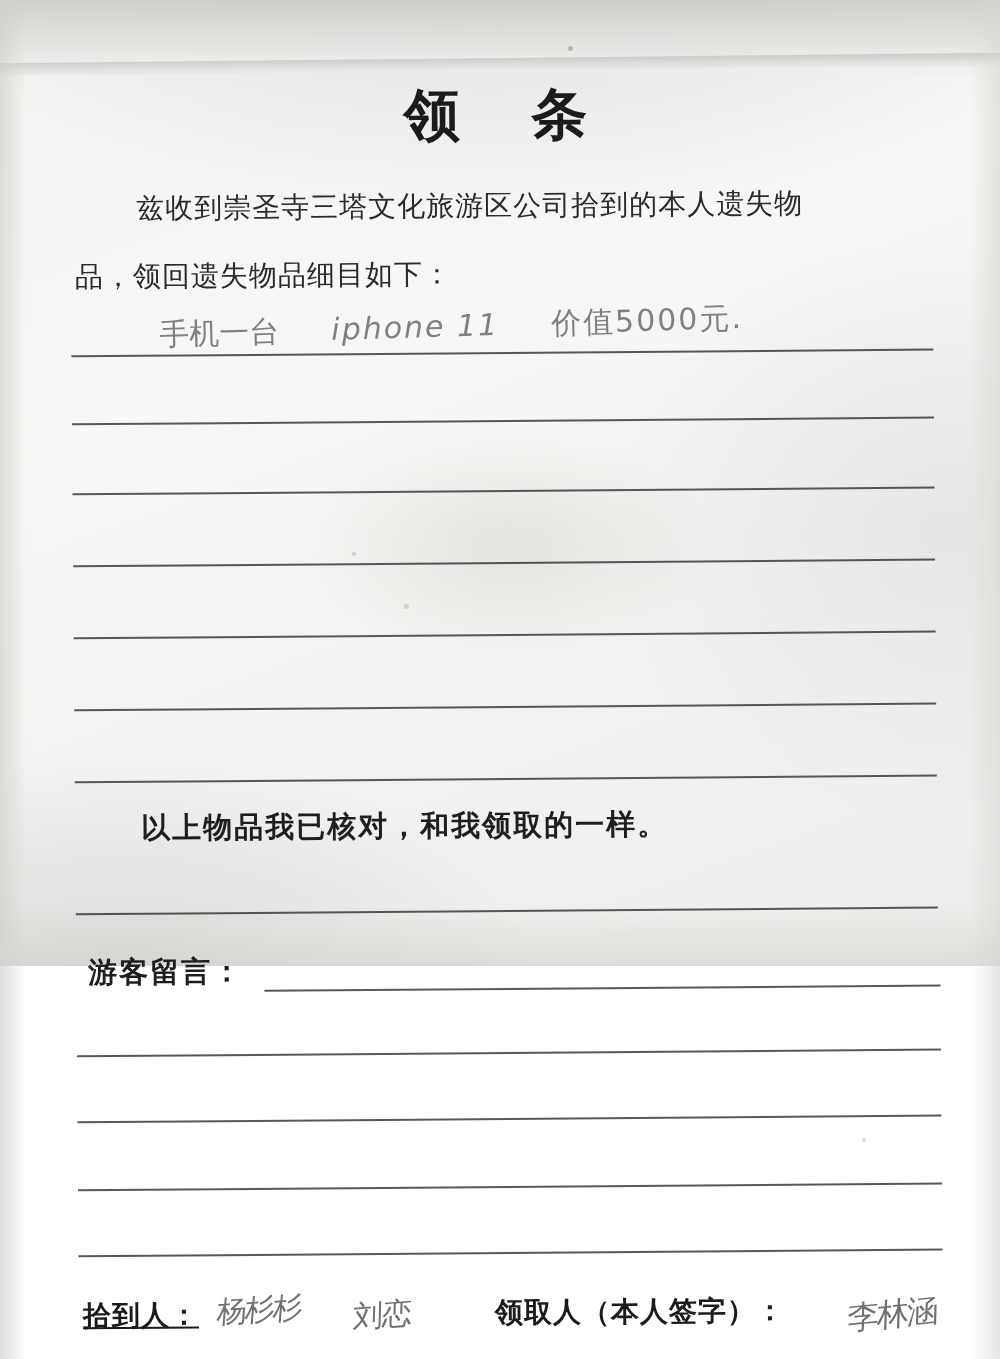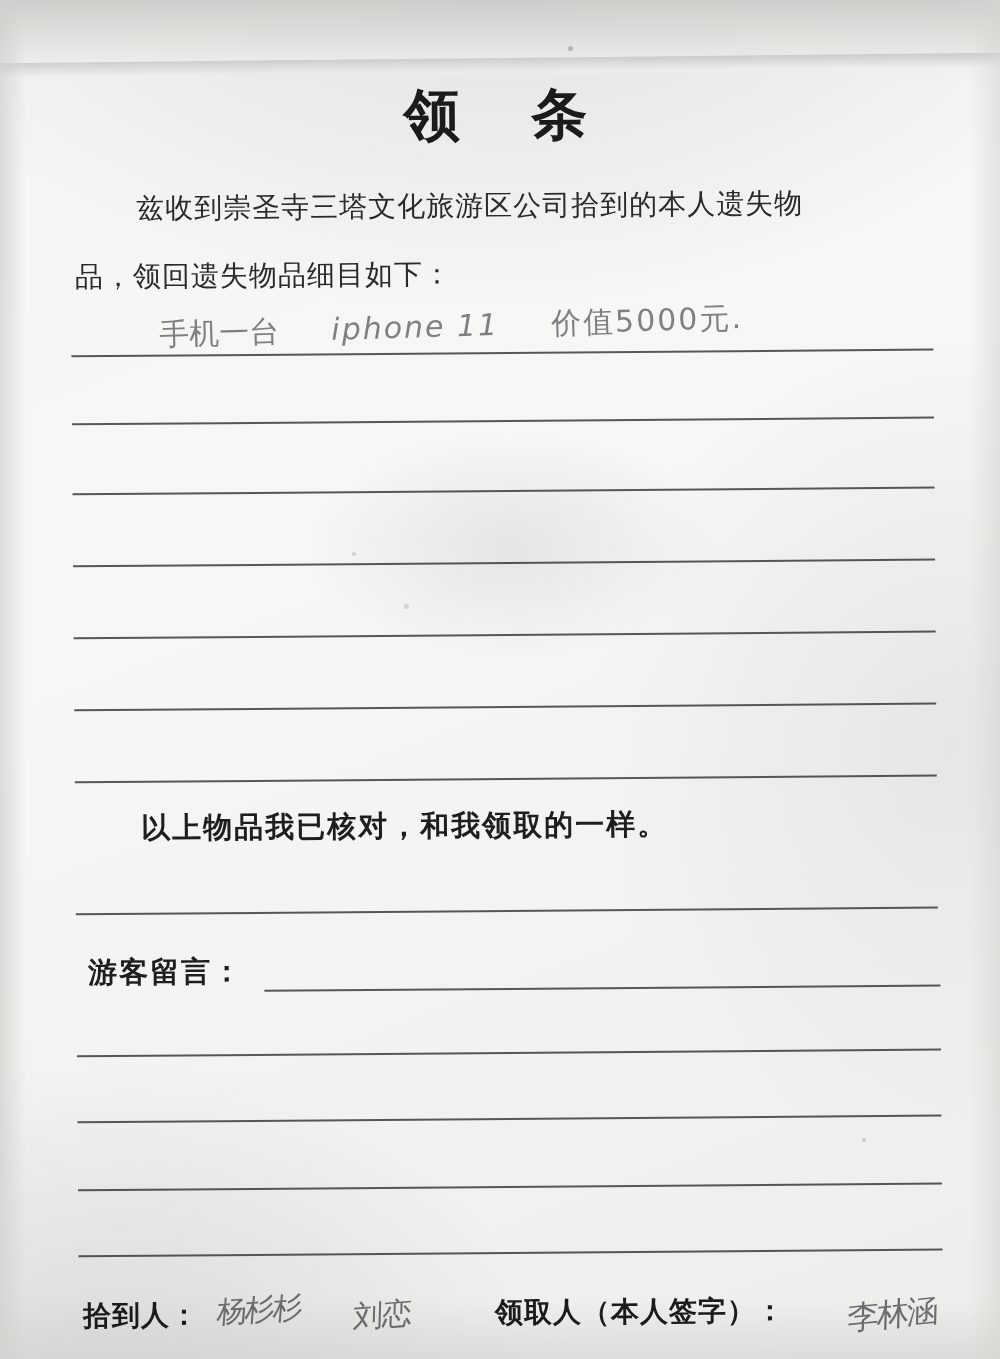"领 条" #paper { height: 1359px -> 966px }
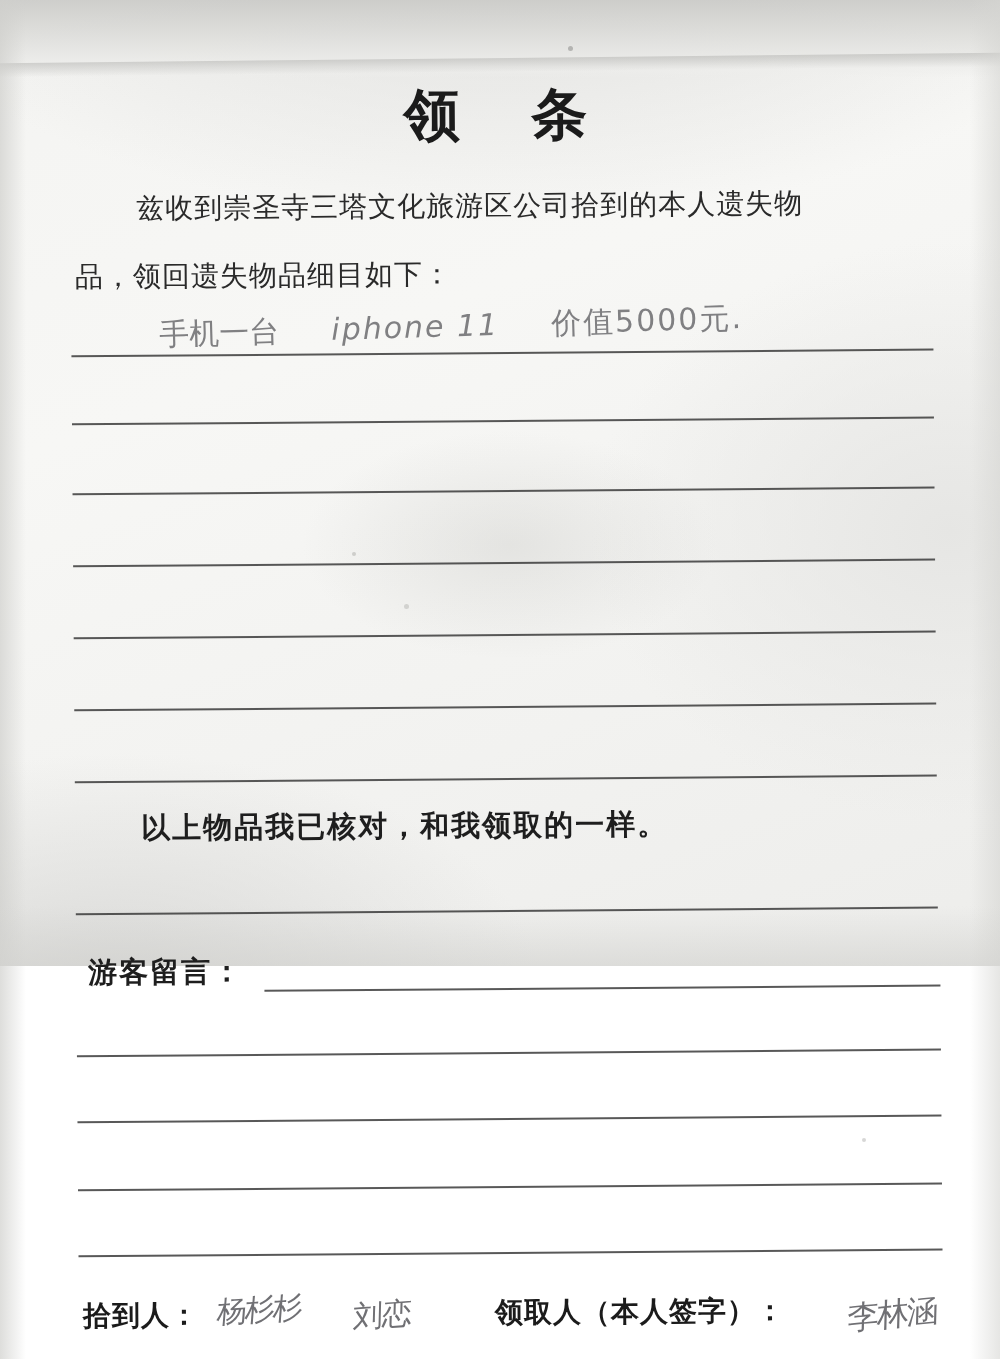"拾到人：" .footer .finder-label { text-decoration: none -> underline }
